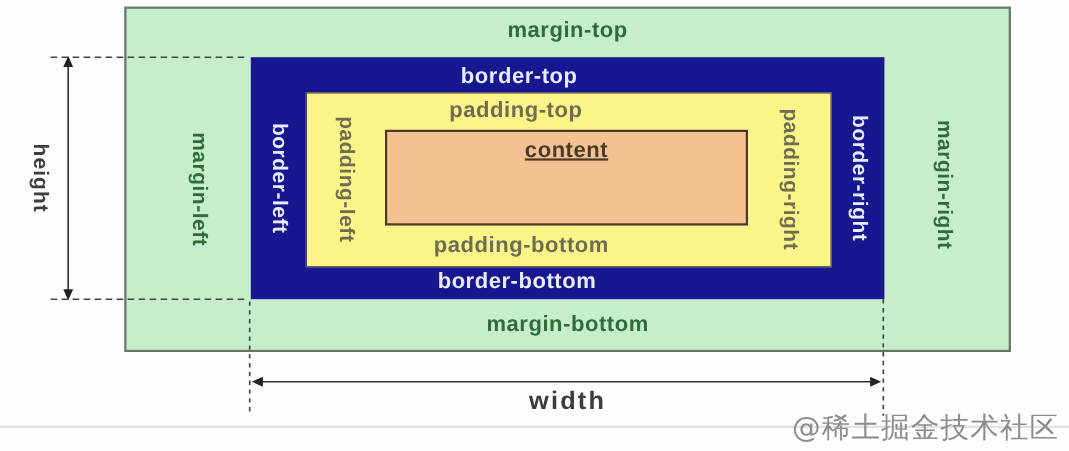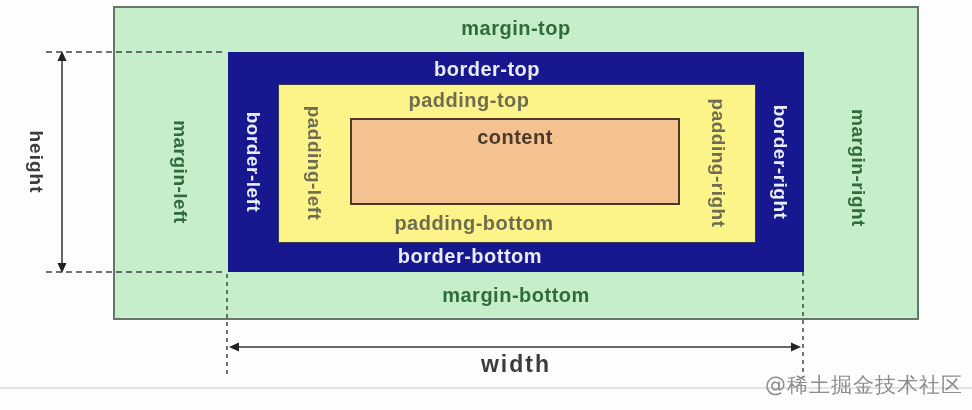"border-top" #lbl-border-top { left: 243px -> 228px }
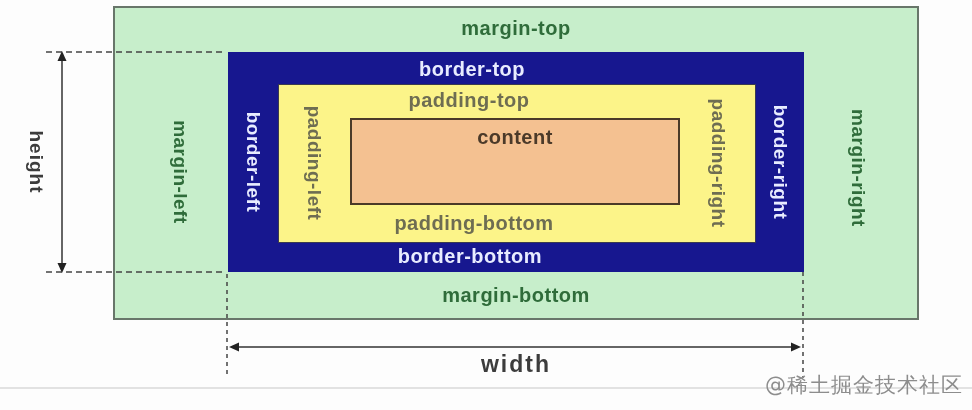"content" #lbl-content { text-decoration: none -> underline }
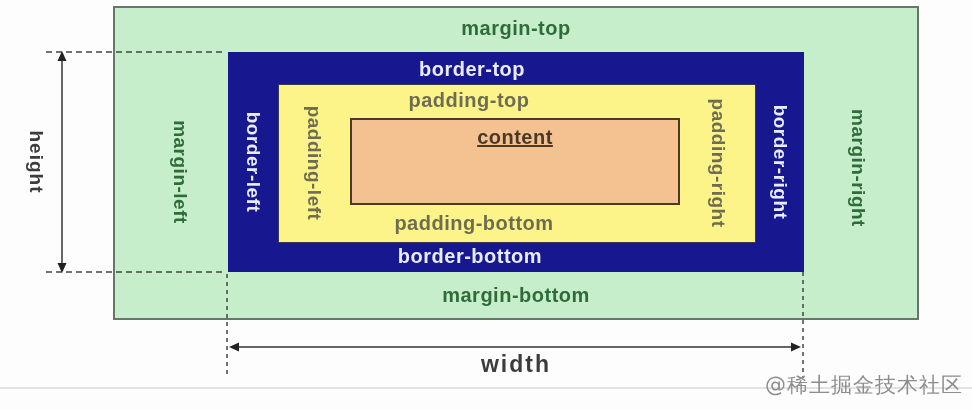"@稀土掘金技术社区" #watermark { font-size: 21px -> 26px }
